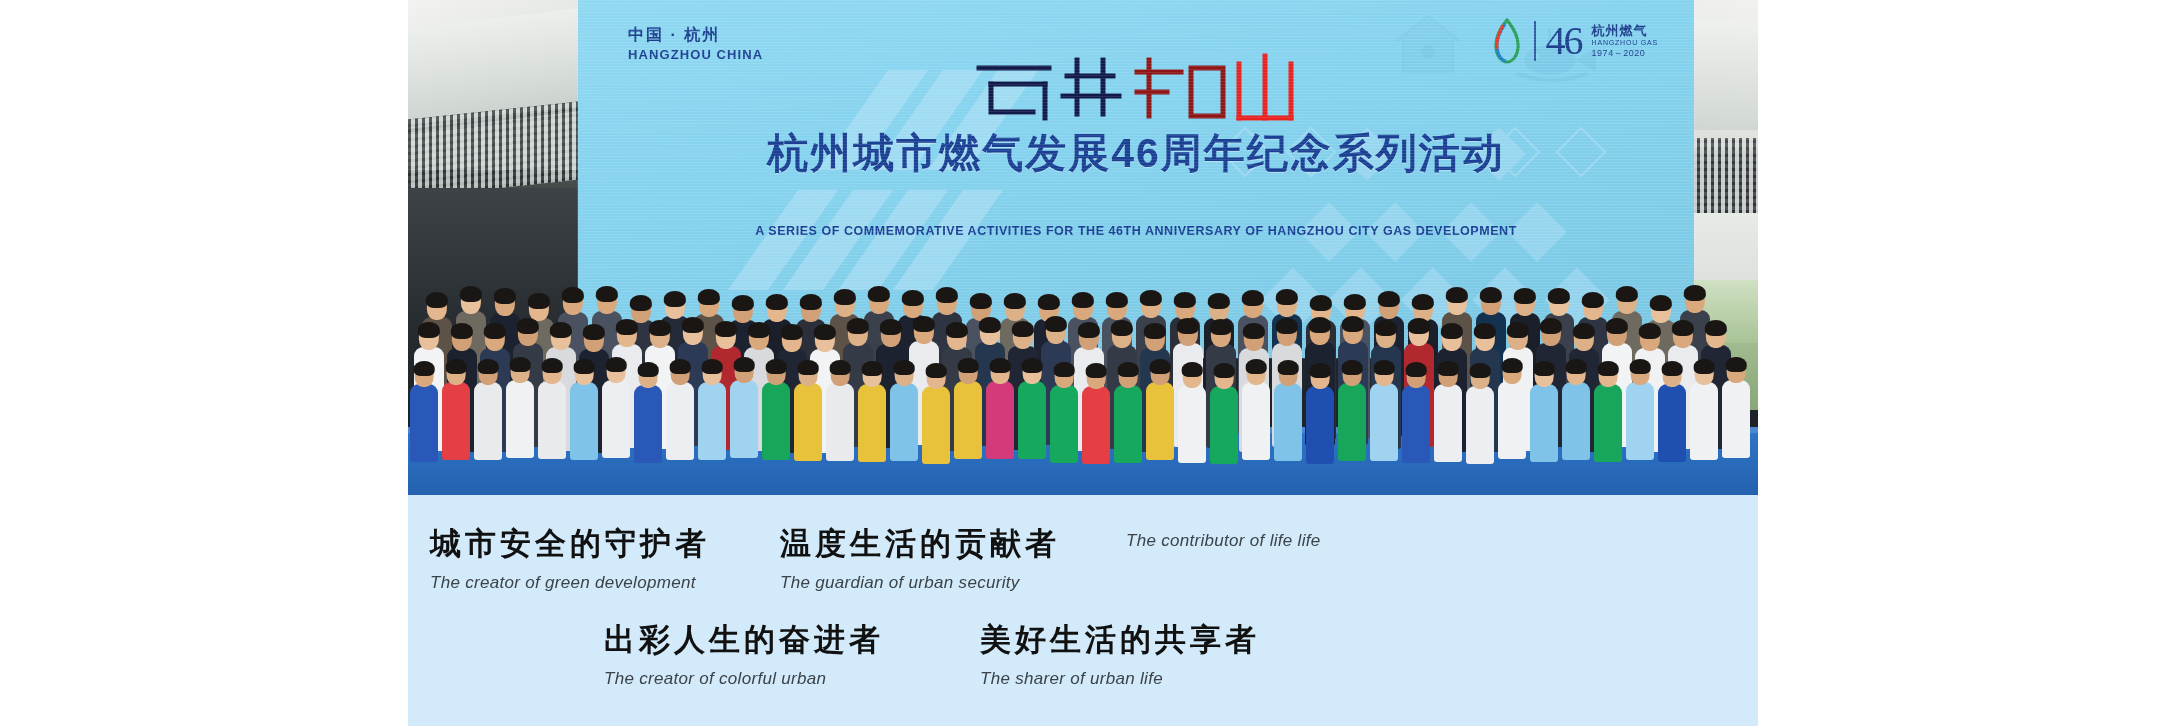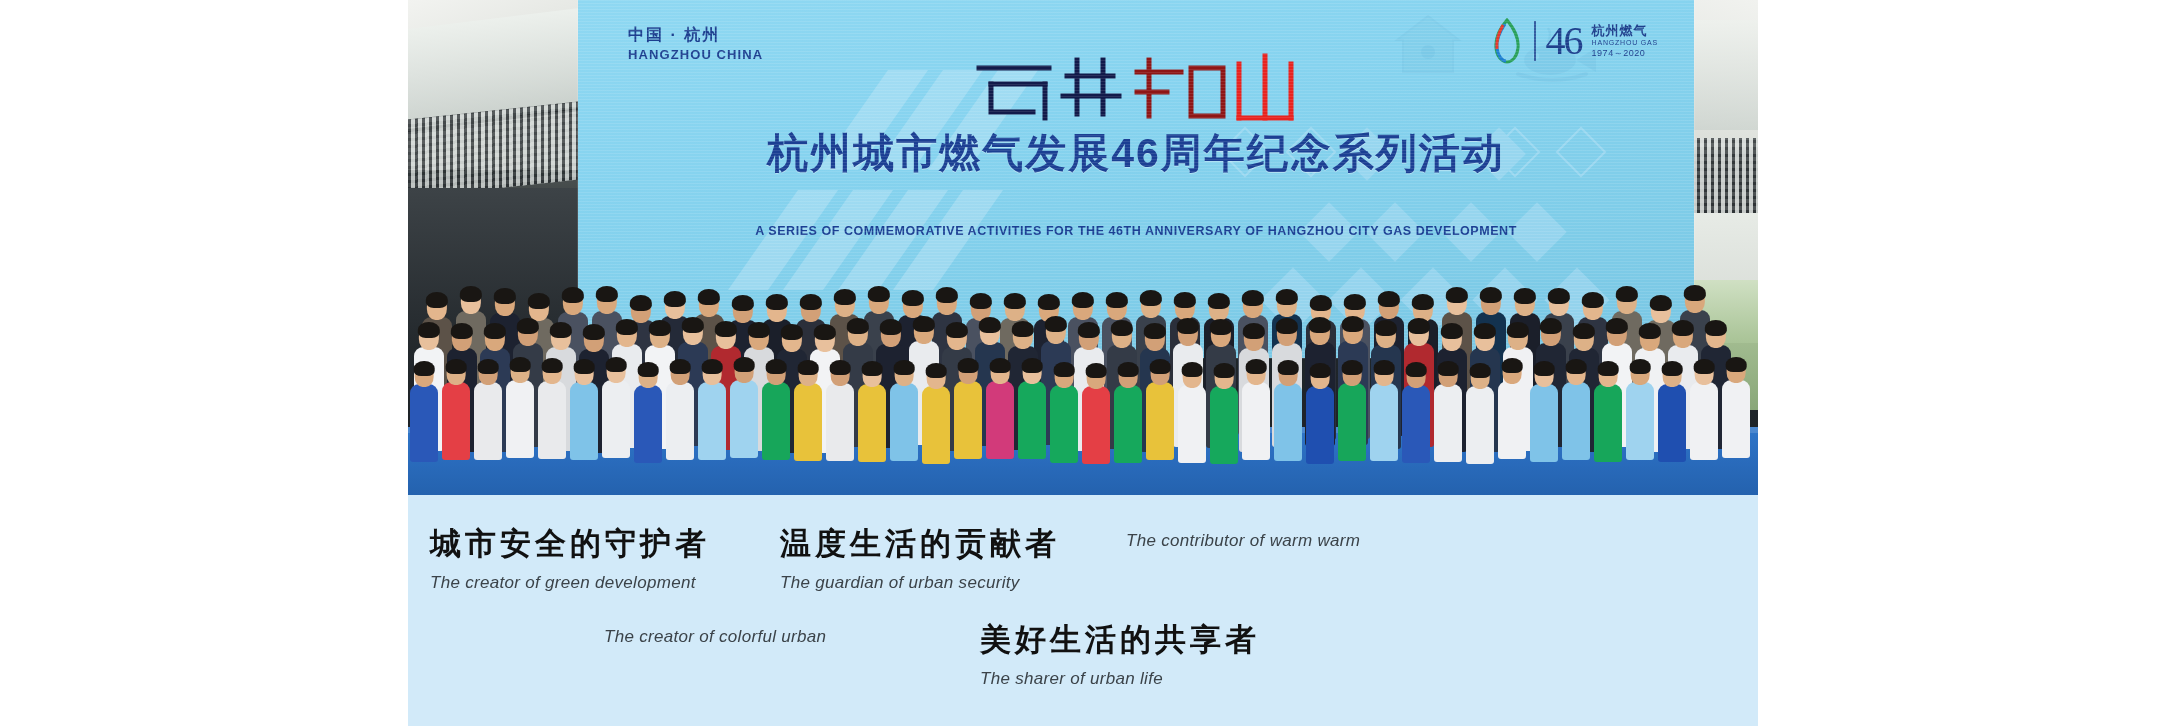"The contributor of warm warm" div.s-en { text: warm warm -> life life }
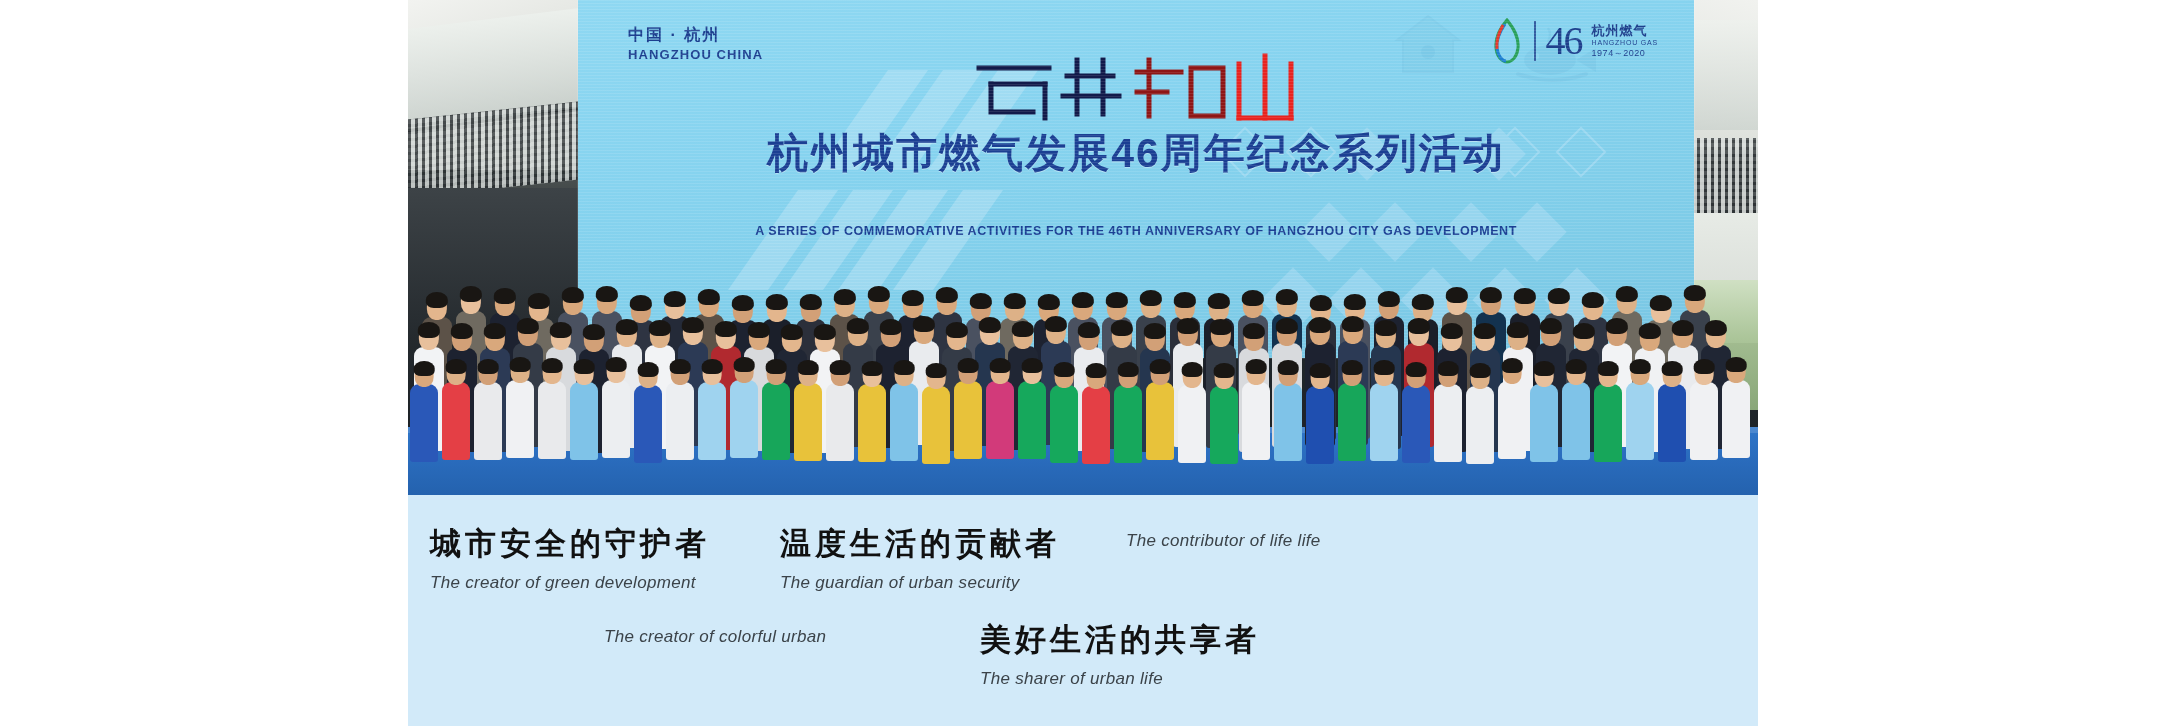"出彩人生的奋进者" div.s-cn { html: none -> <div>出彩人生的奋进者</div> }
